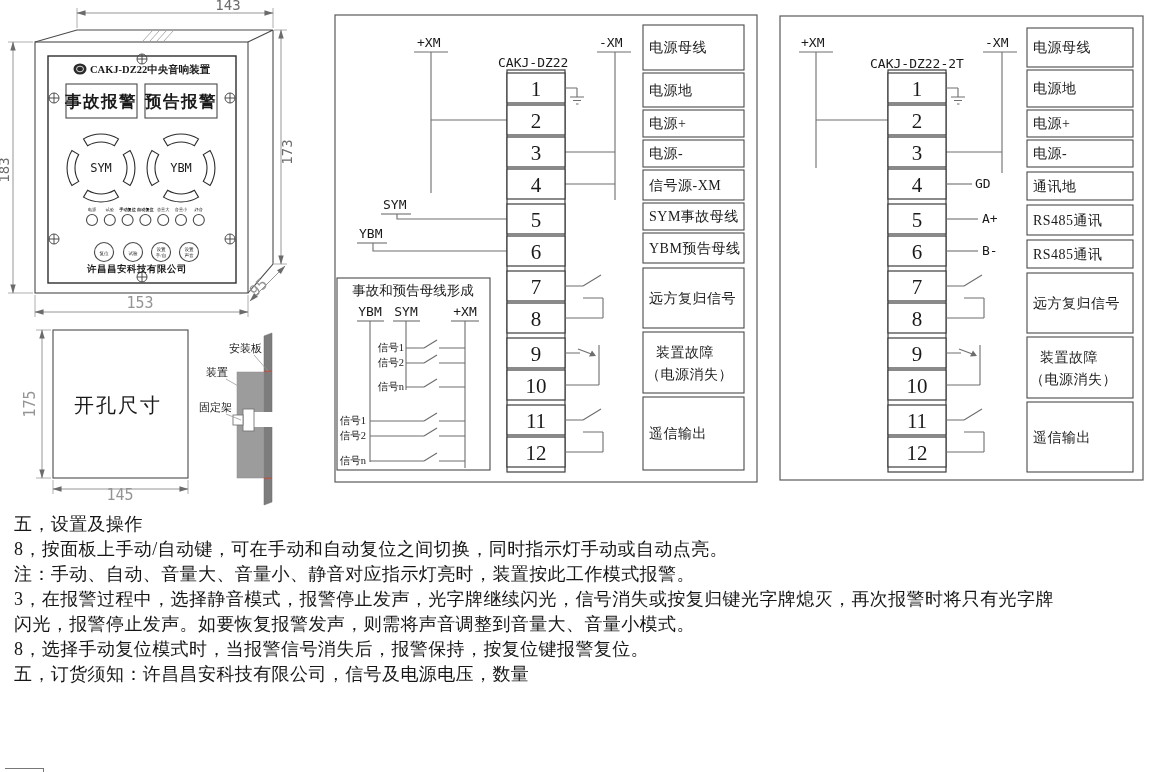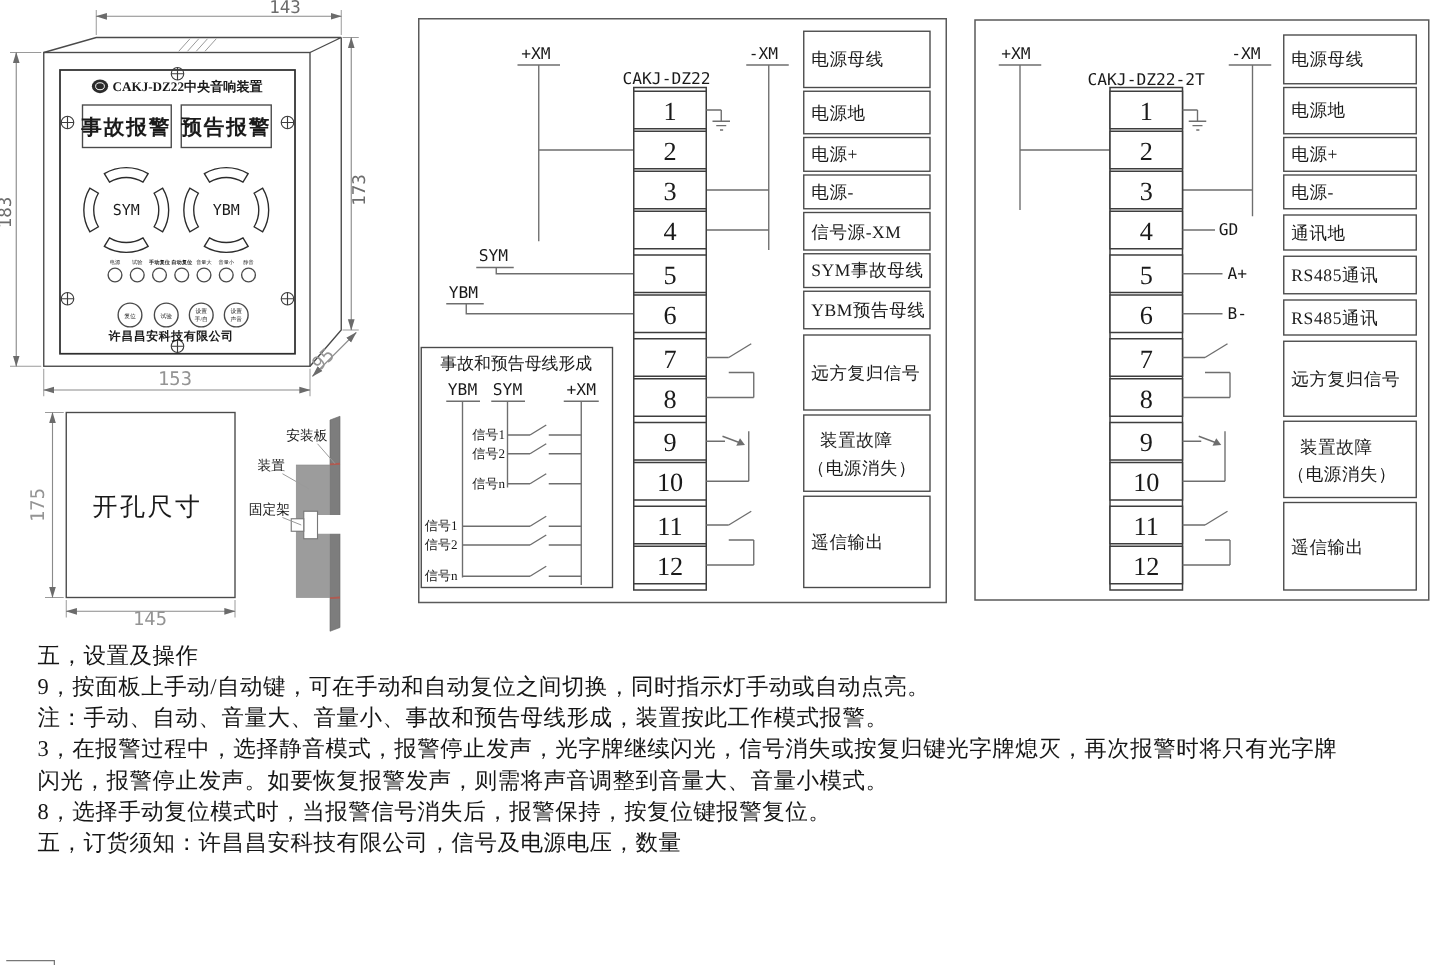"五，设置及操作" #notes .nline { margin-left: 16px -> none }
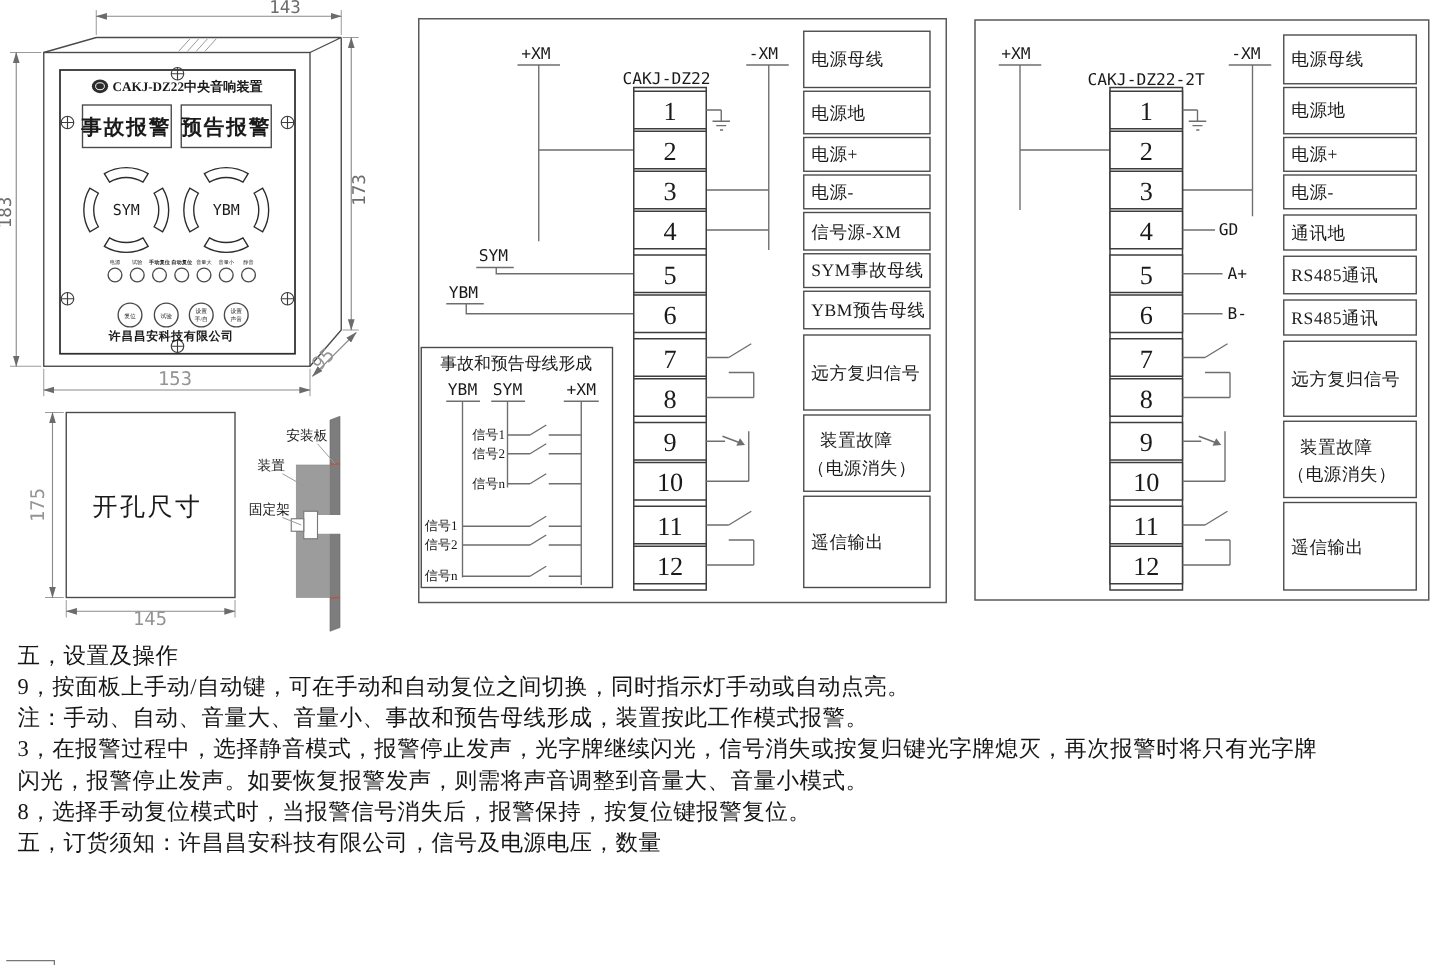"9，按面板上手动/自动键，可在手动和自动复位之间切换，同时指示灯手动或自动点亮。" div.nline { text: 9 -> 8 }
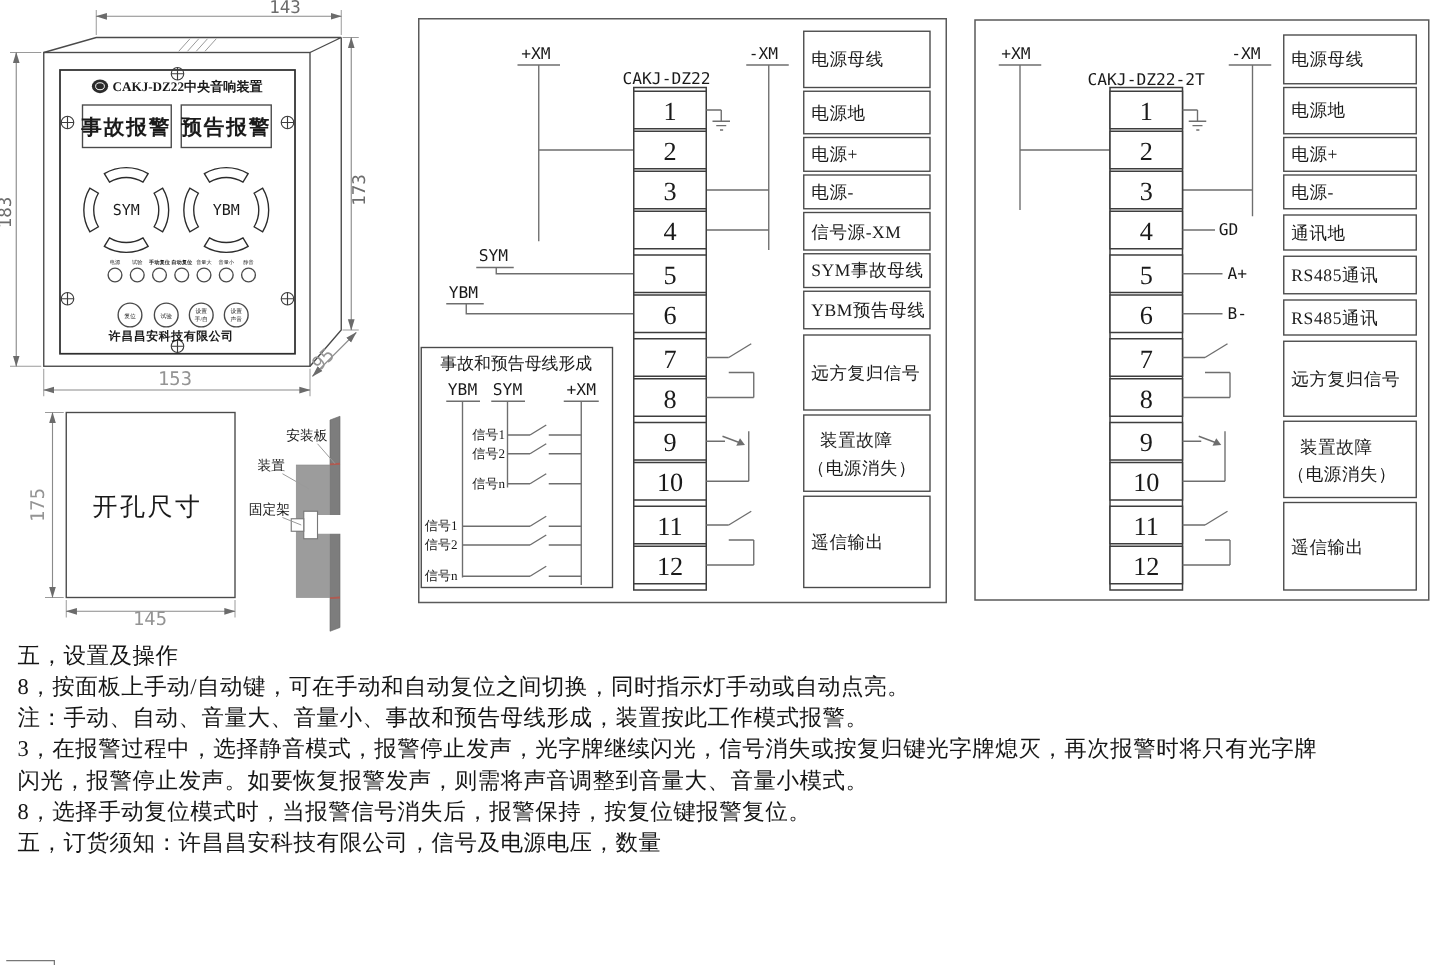"注：手动、自动、音量大、音量小、事故和预告母线形成，装置按此工作模式报警。" div.nline { text: 事故和预告母线形成 -> 静音对应指示灯亮时 }
